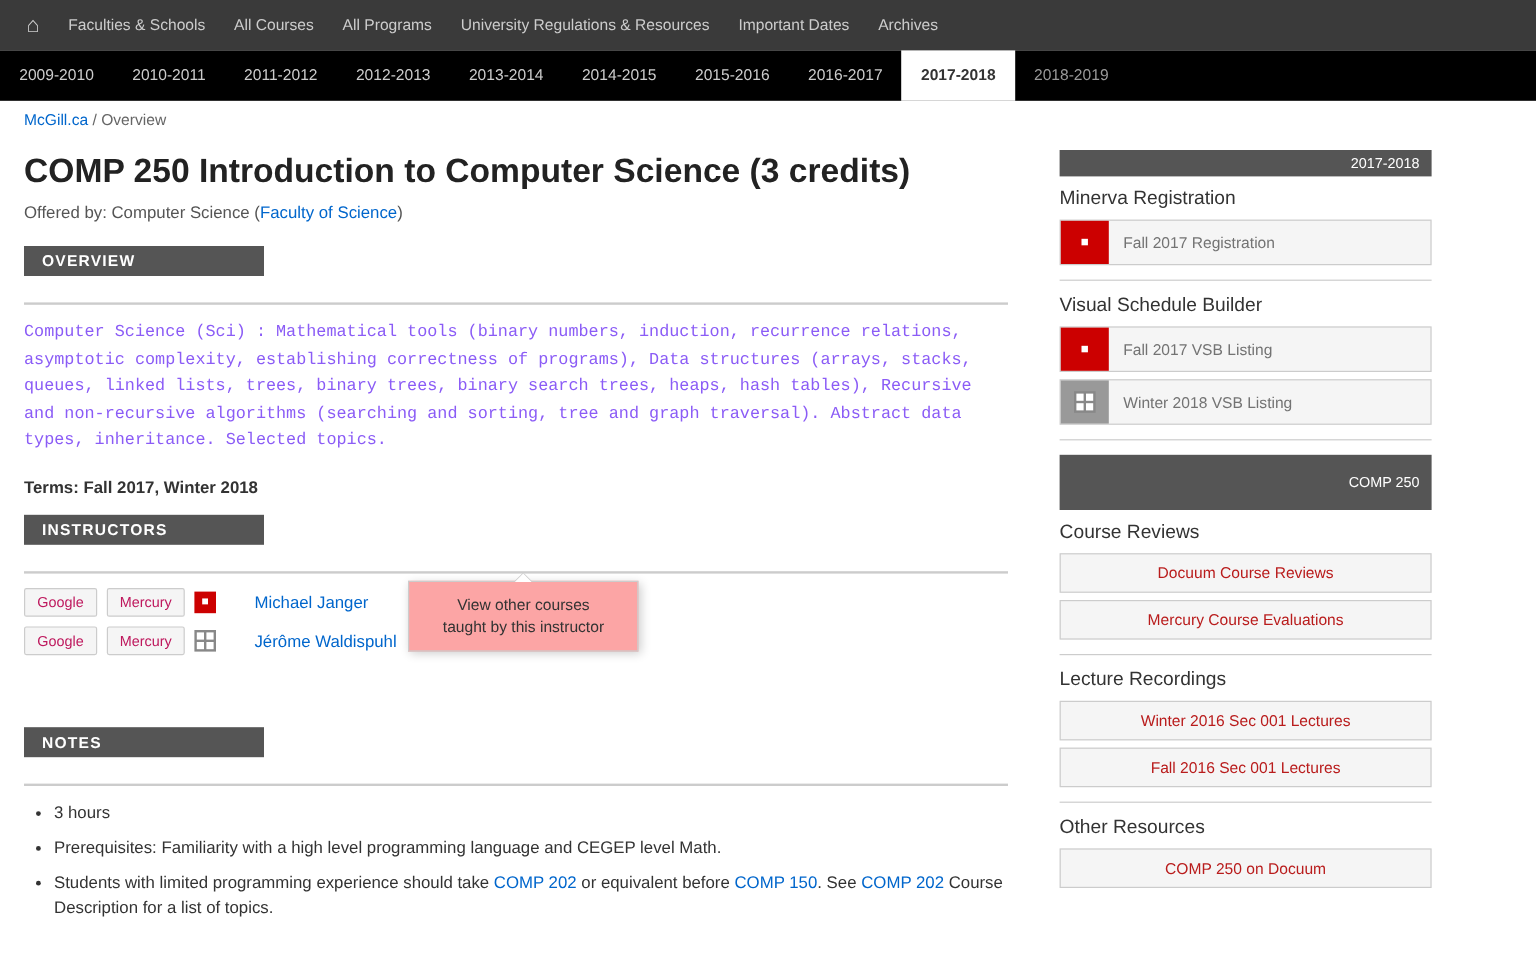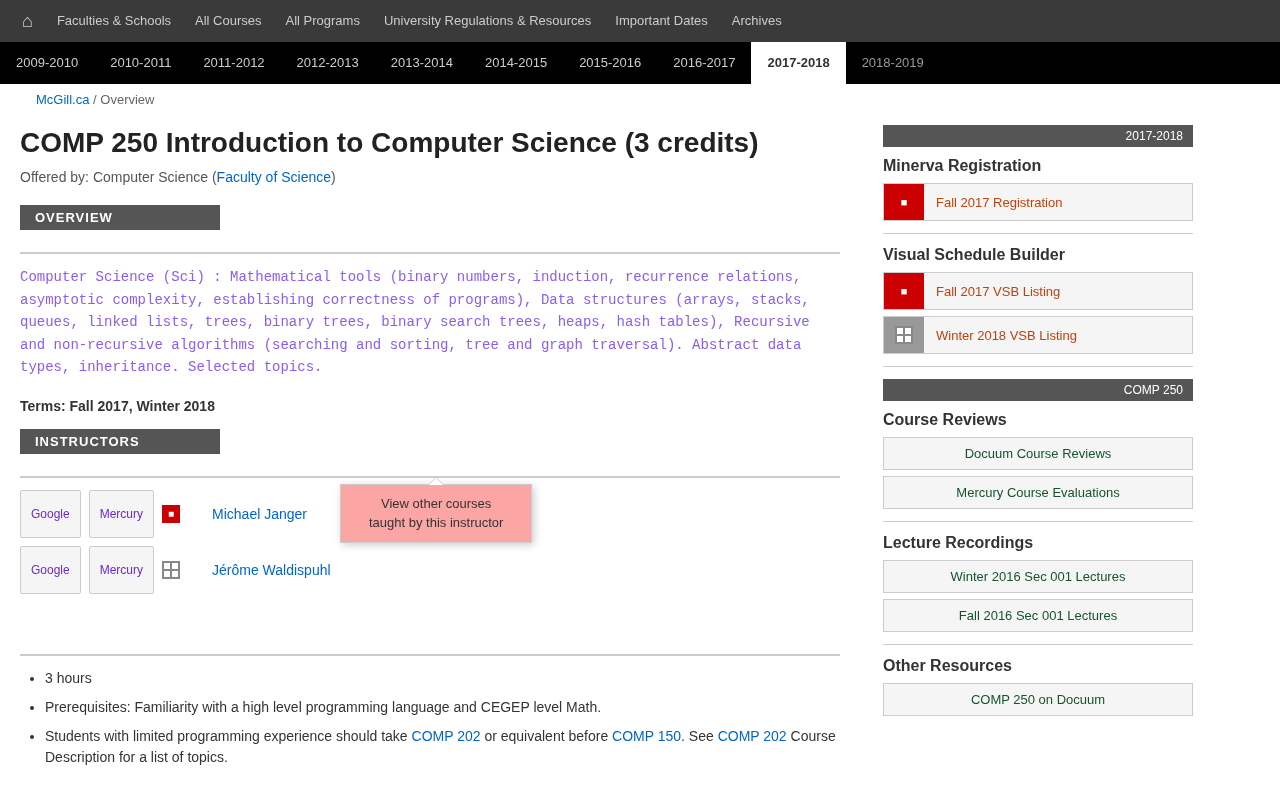"McGill.ca / Overview" .breadcrumb { padding: 8px 36px -> 8px 20px }
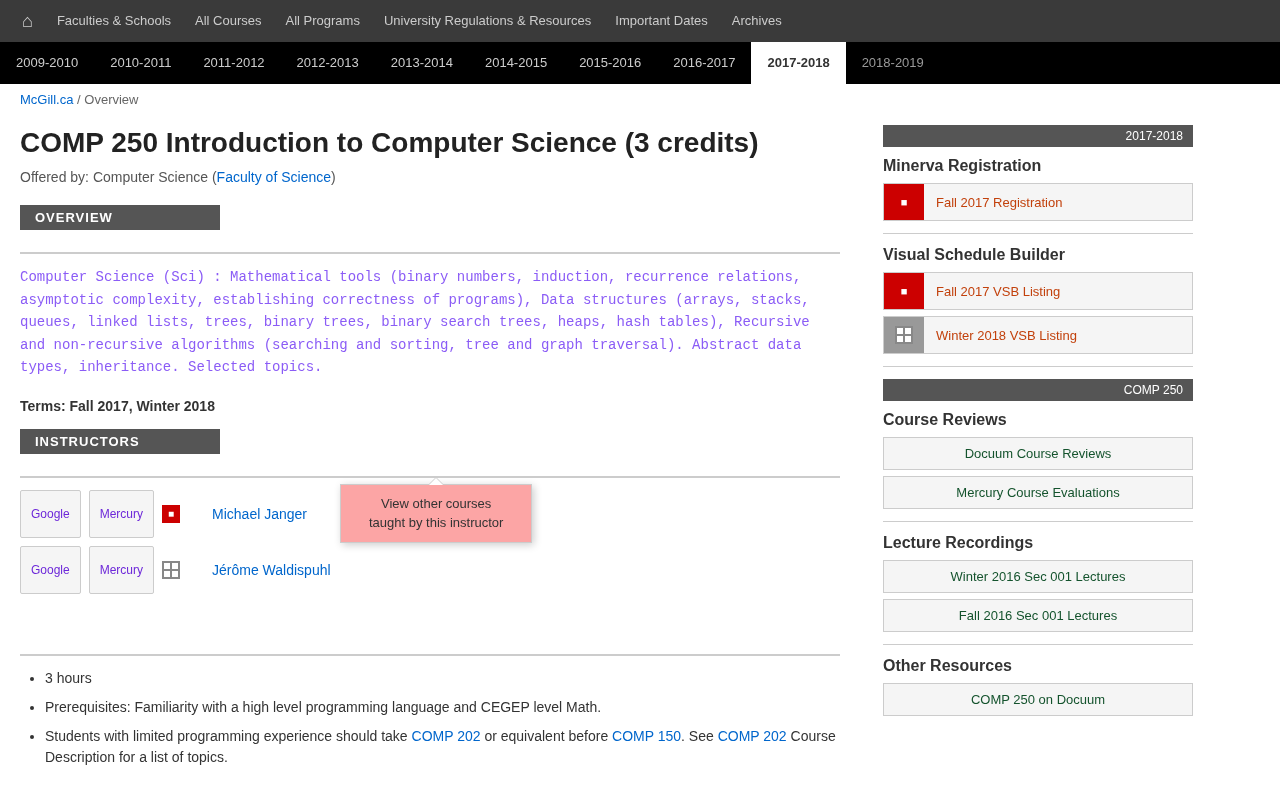"Minerva Registration" .sidebar-section-title { font-weight: bold -> normal }
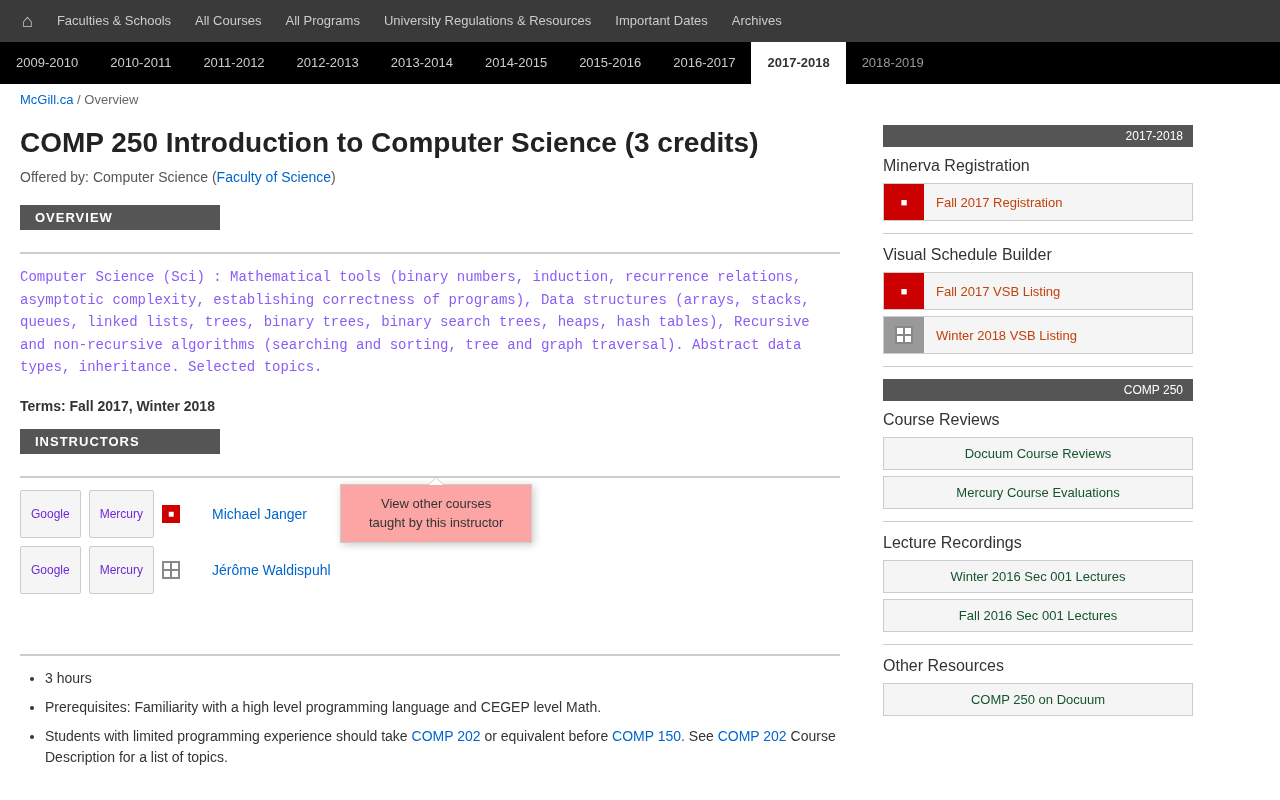"Fall 2017 Registration" .sidebar-btn-label { color: #c2410c -> #737373 }
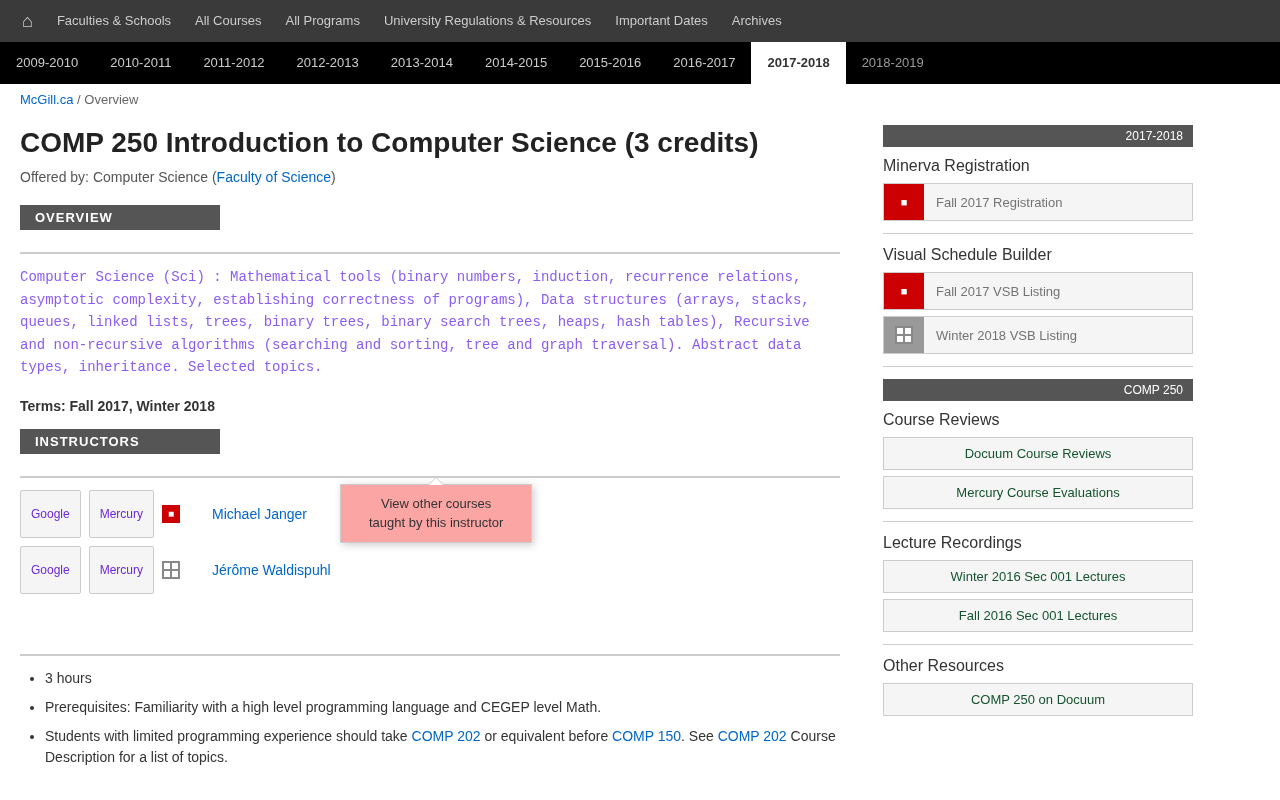"COMP 250" .sidebar-course-badge { padding: 4px 10px -> 16px 10px }
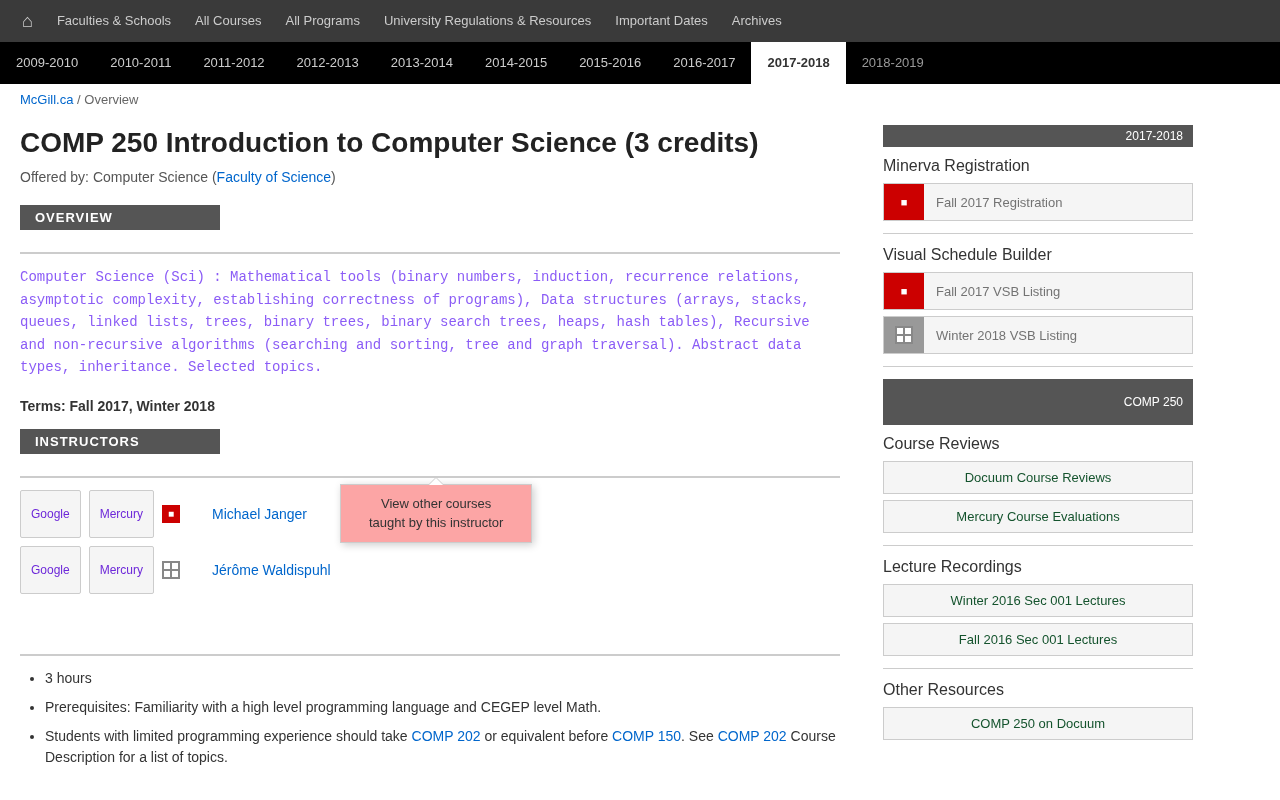"Docuum Course Reviews" .sidebar-plain-btn { color: #14532d -> #b91c1c }
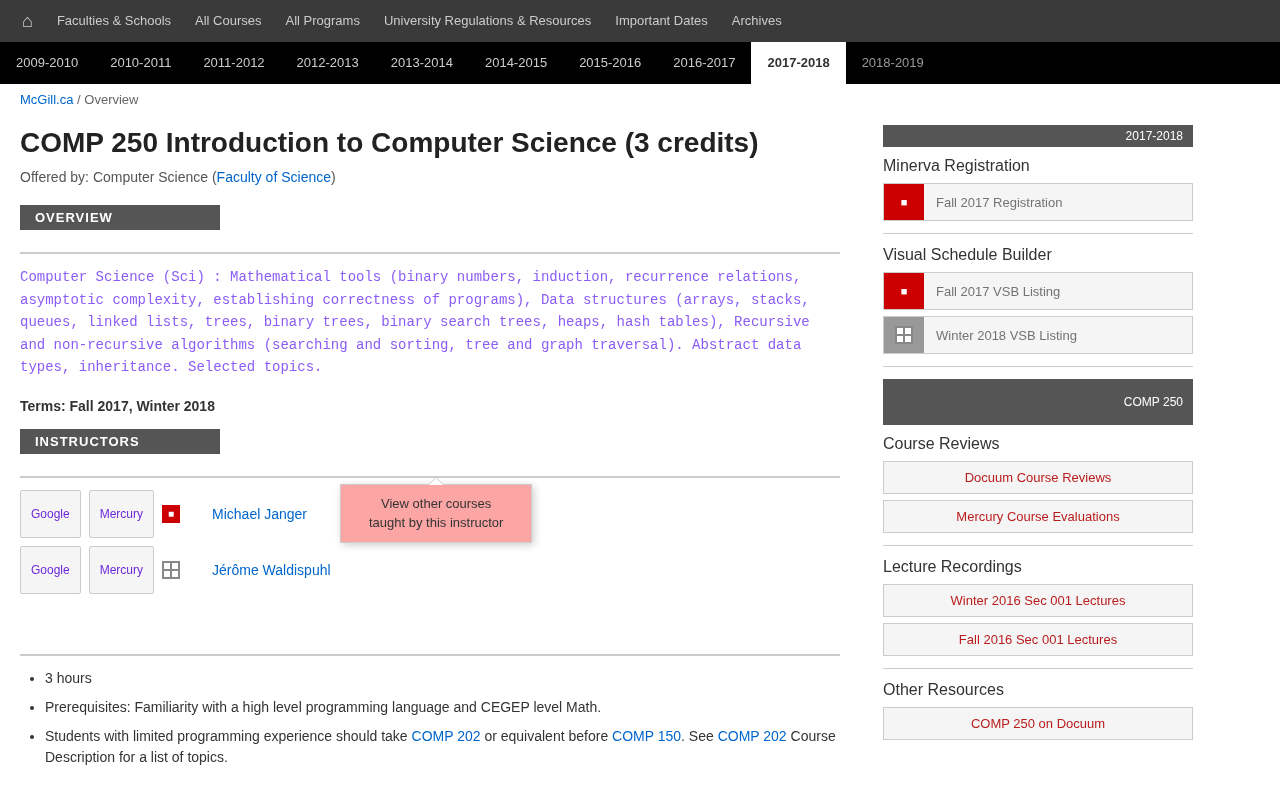"Google" .btn-small { color: #6d28d9 -> #be185d; padding: 16px 10px -> 4px 10px }
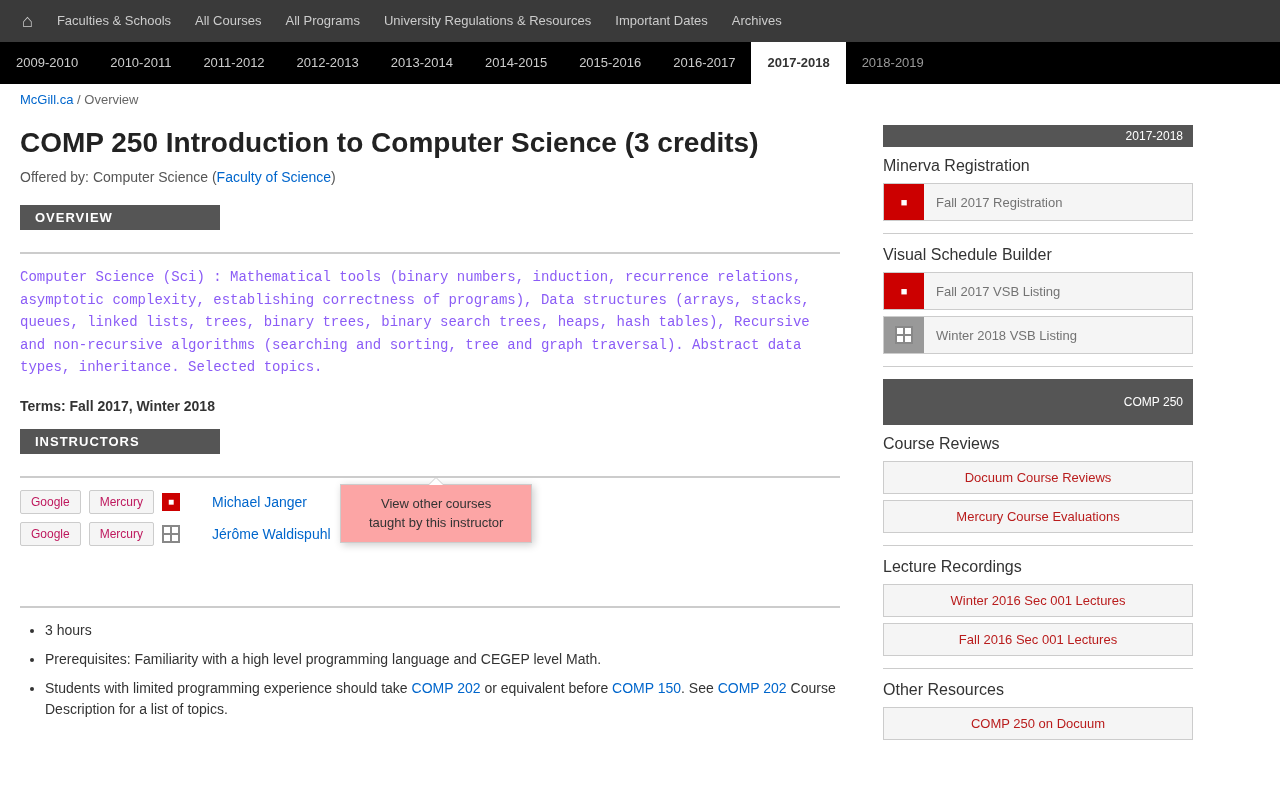"NOTES" div { html: none -> <div> <span>NOTES</span> </div> }
